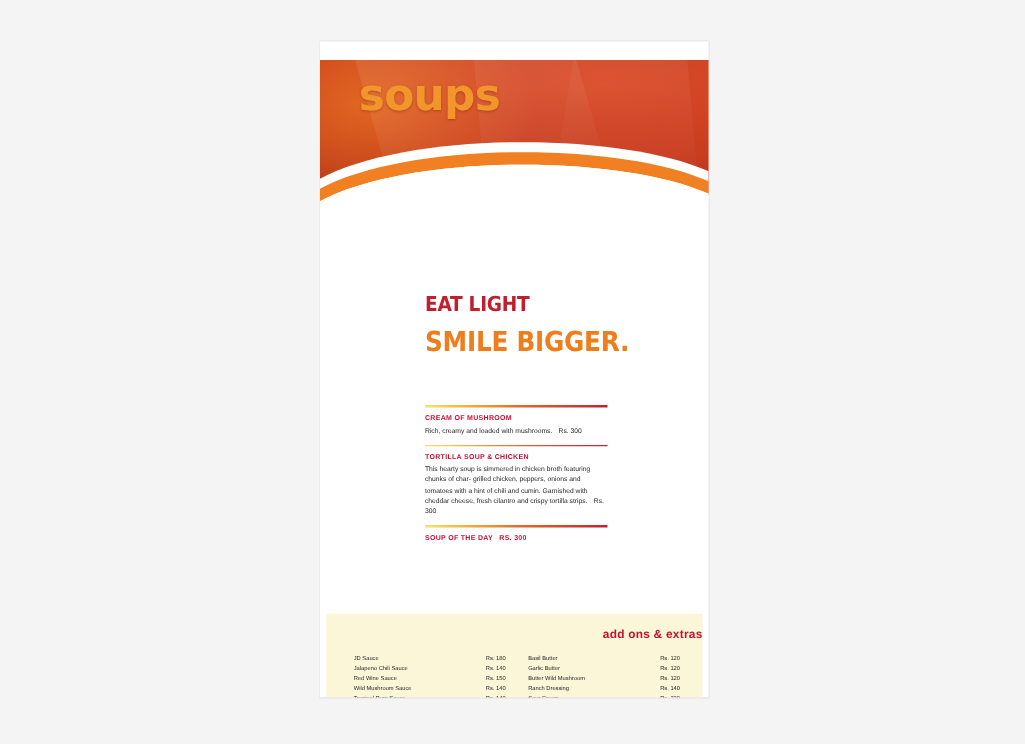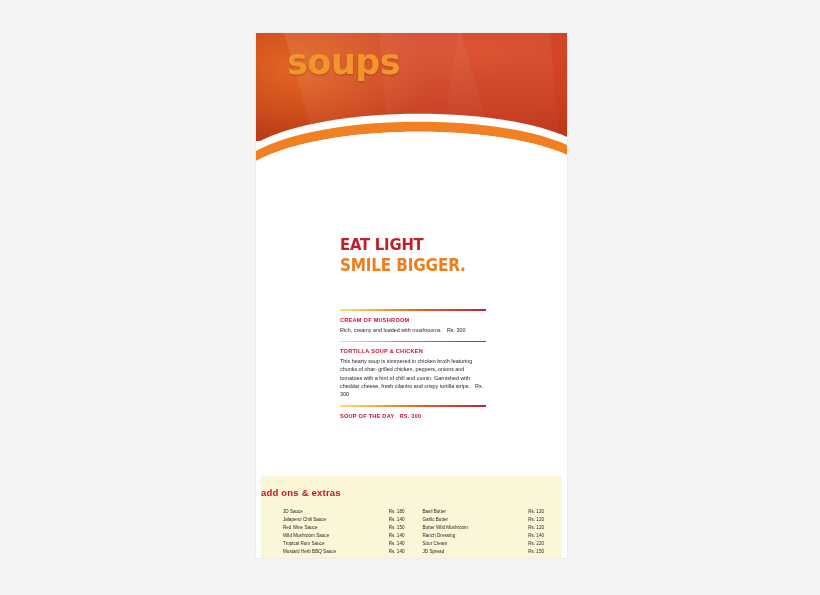"soups" .header { margin-top: none -> 15px }
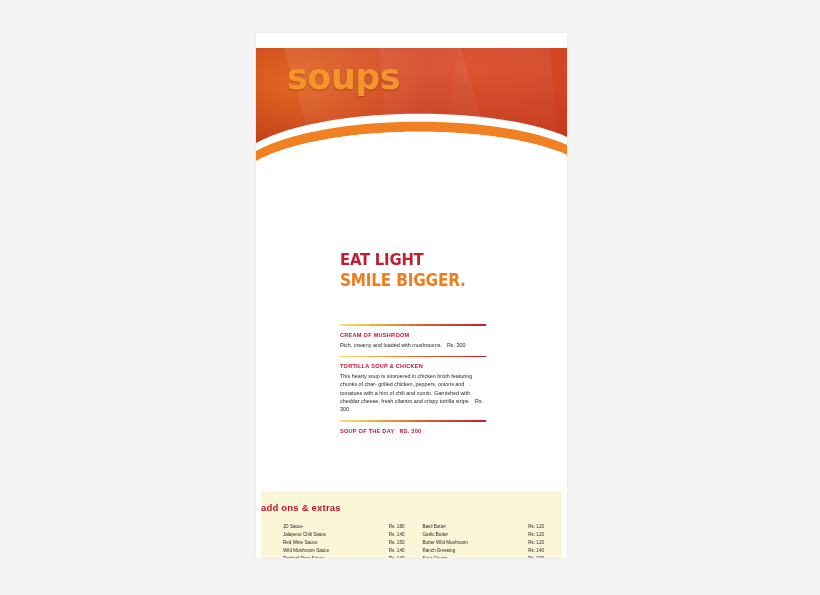"EAT LIGHT" .tagline { top: 95px -> 79px }
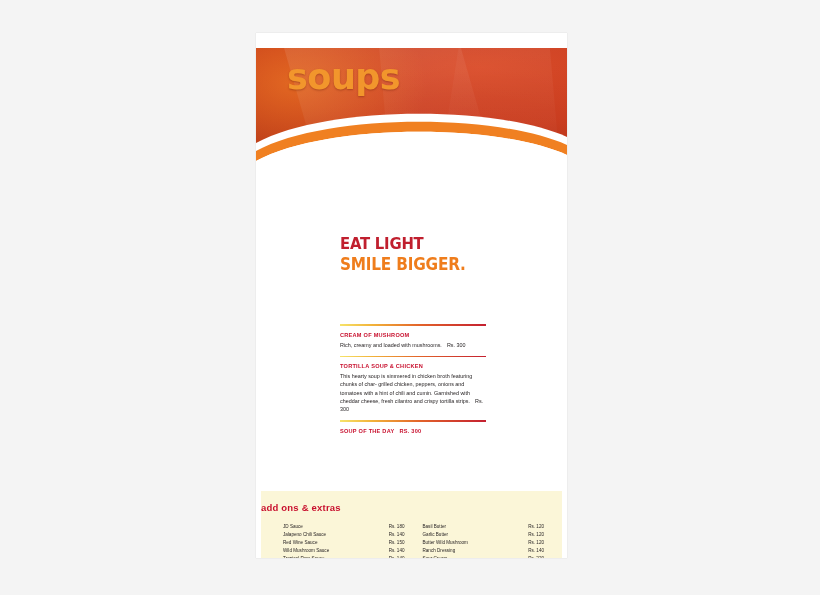"SMILE BIGGER." .tagline .l3 { font-size: 17px -> 22px; margin-top: 1px -> 11px }
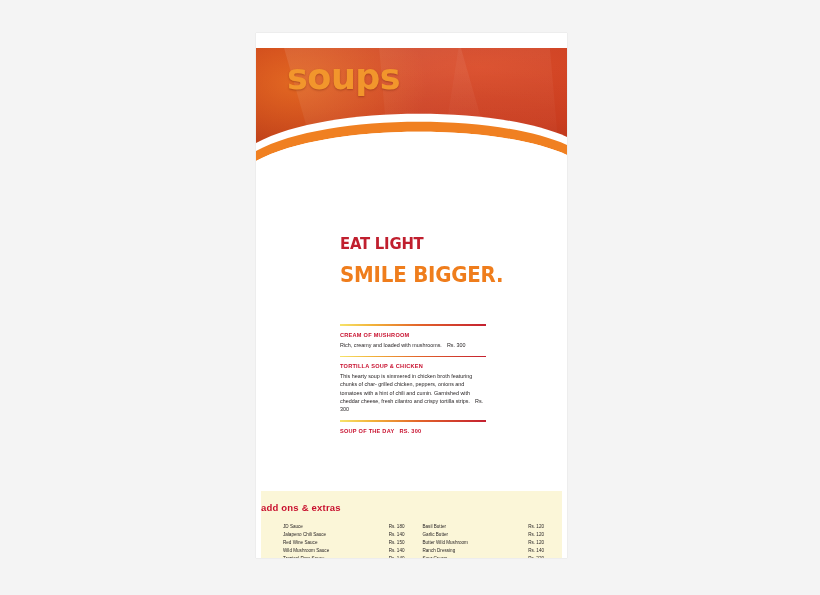"add ons & extras" .addons-title { text-align: left -> right }
